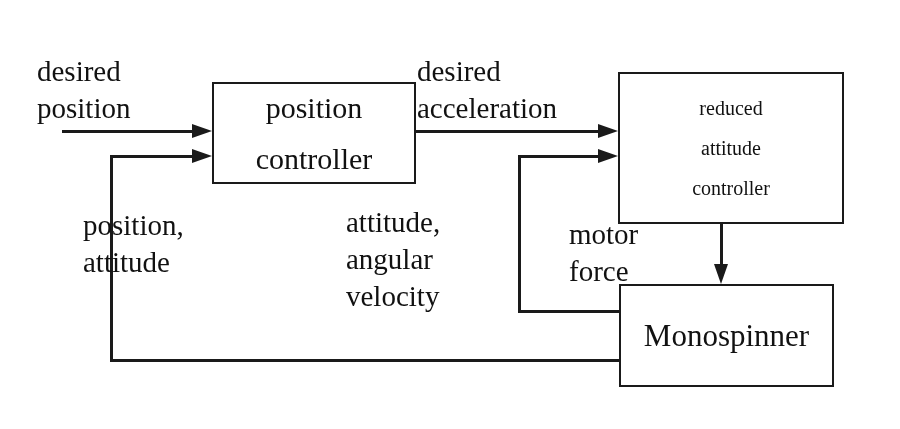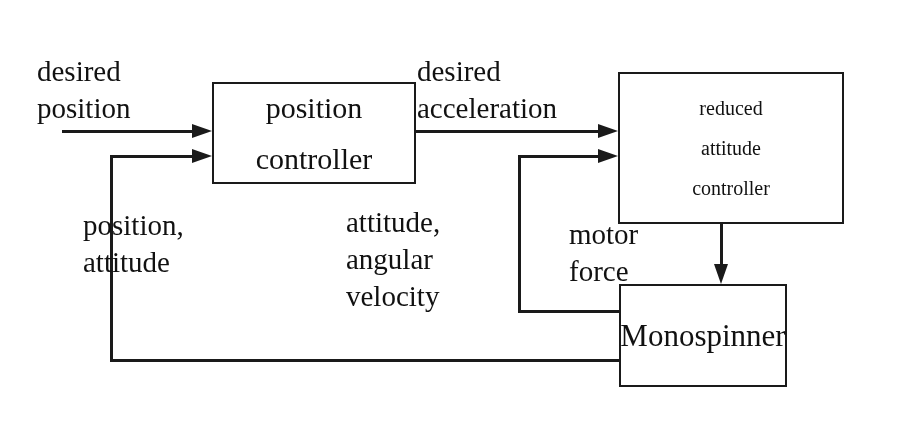"Monospinner" .box-mono { width: 168px -> 215px }
